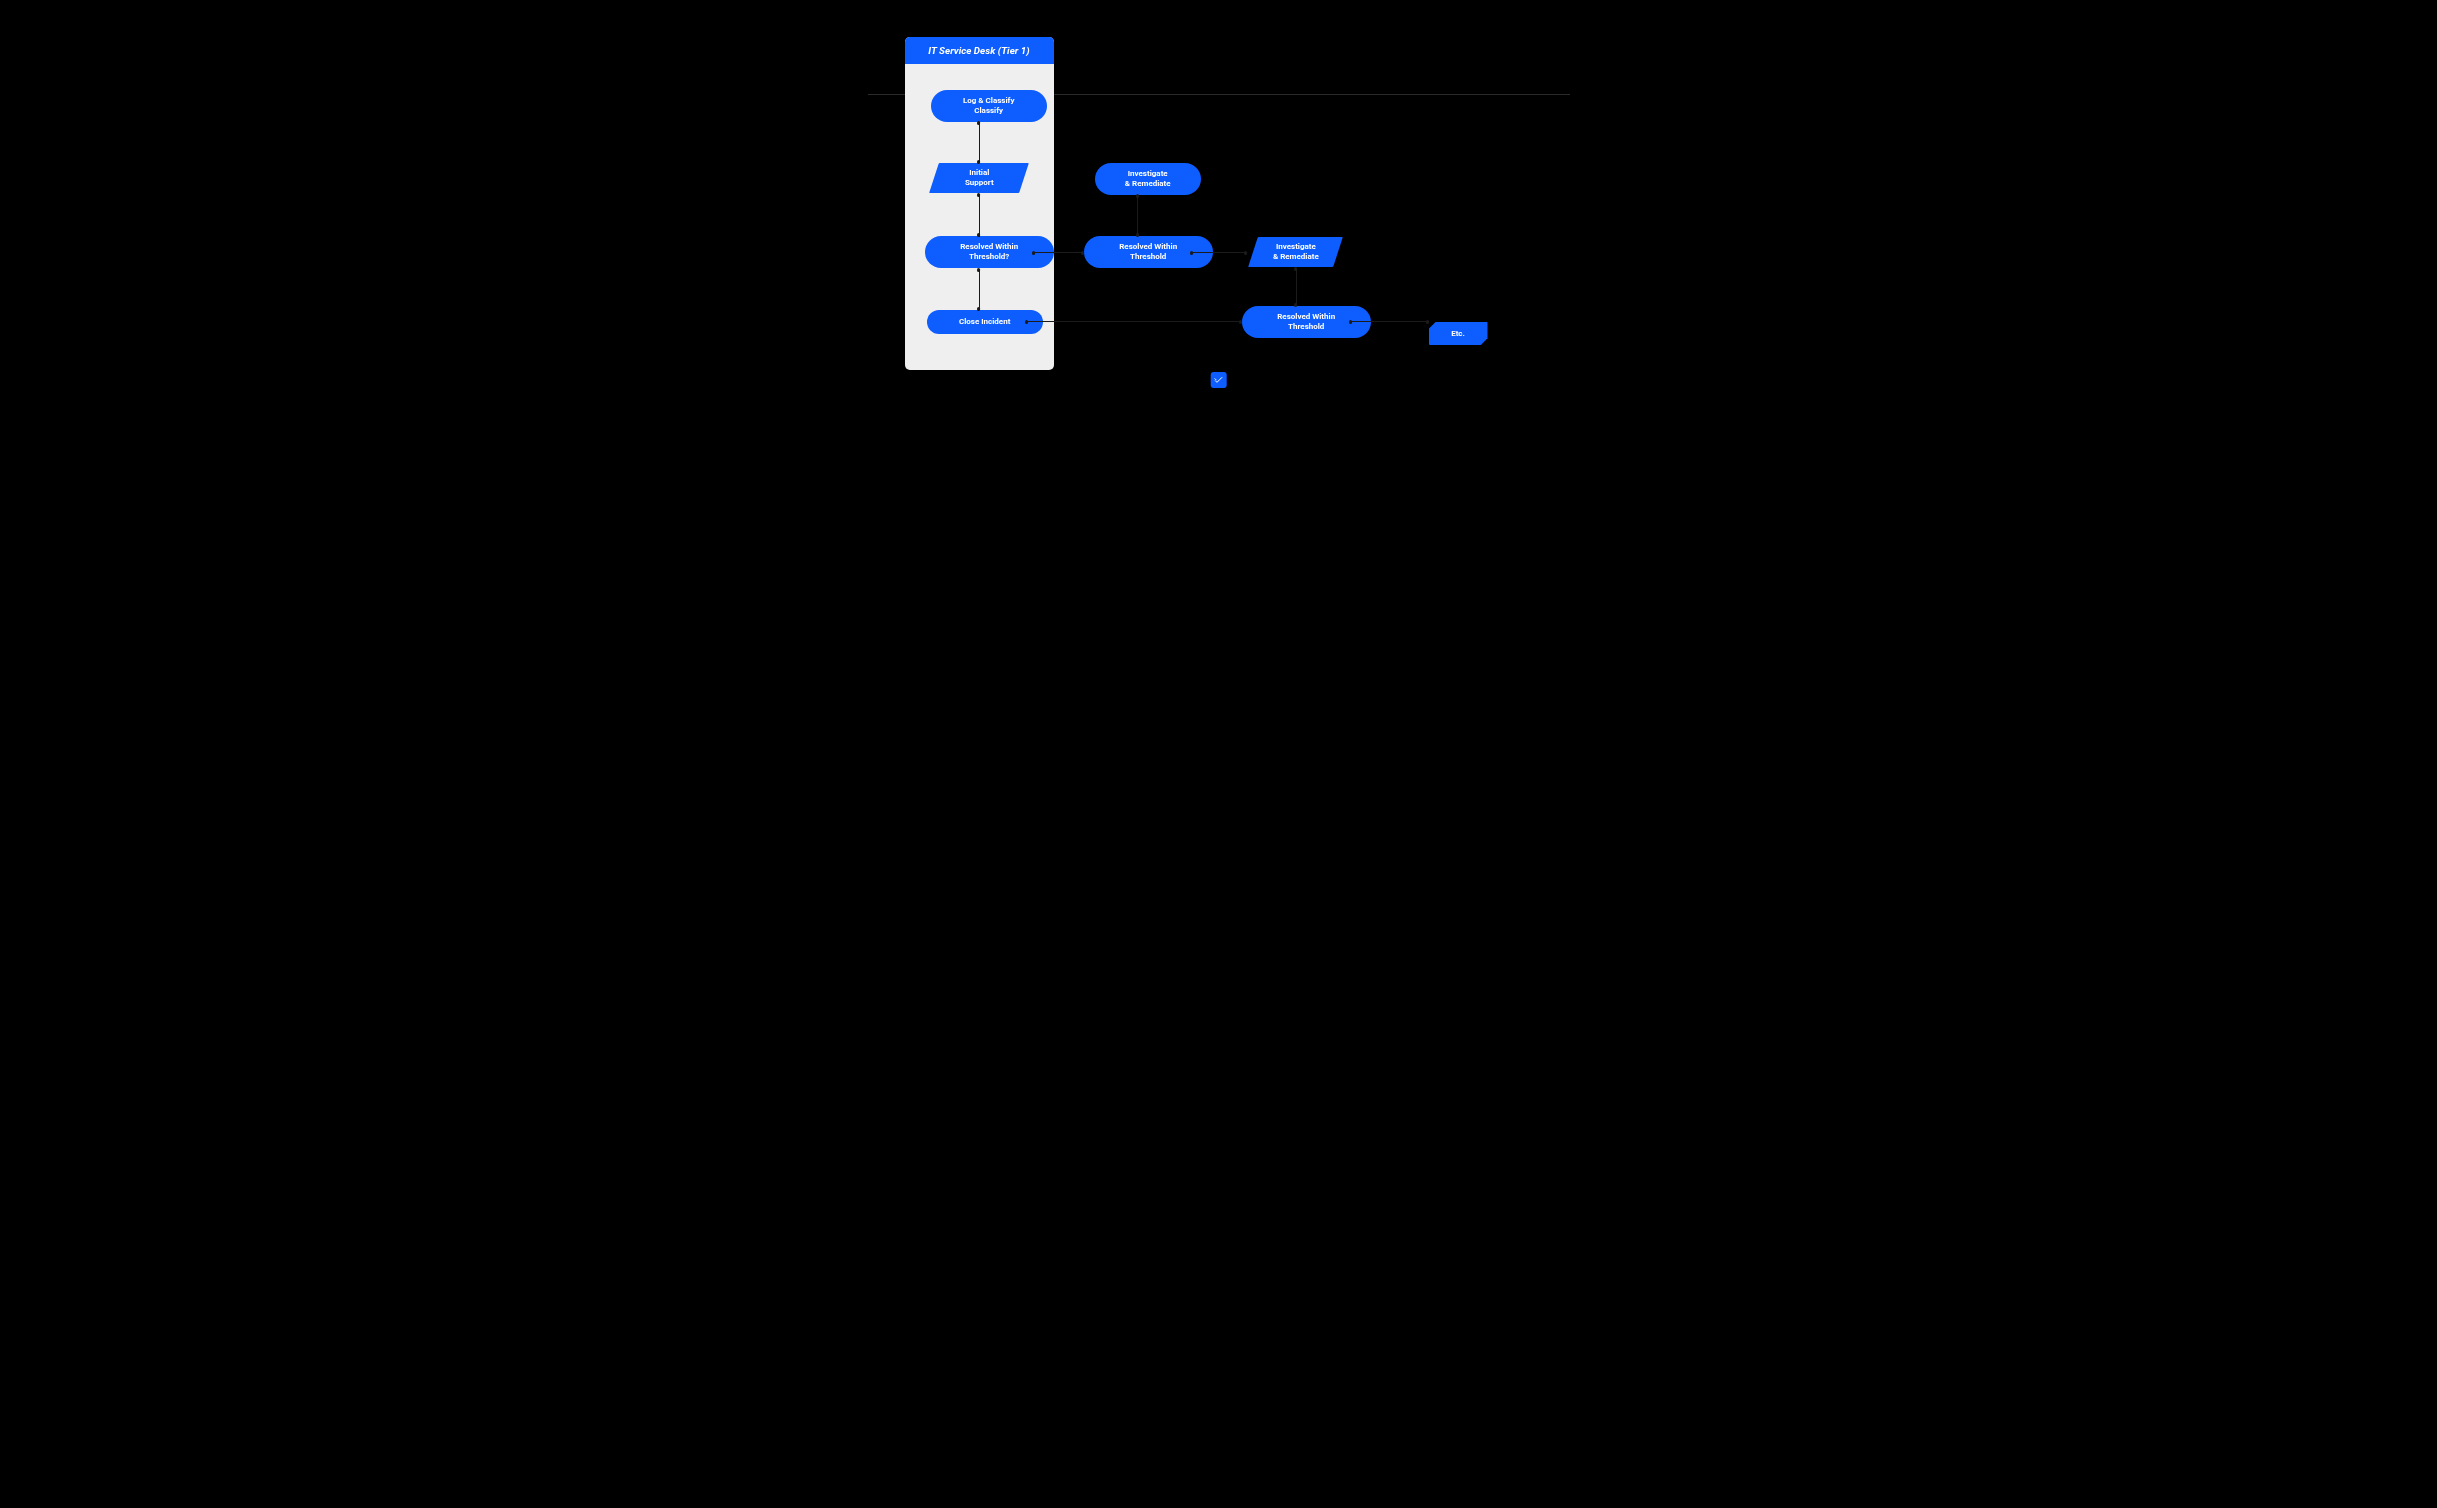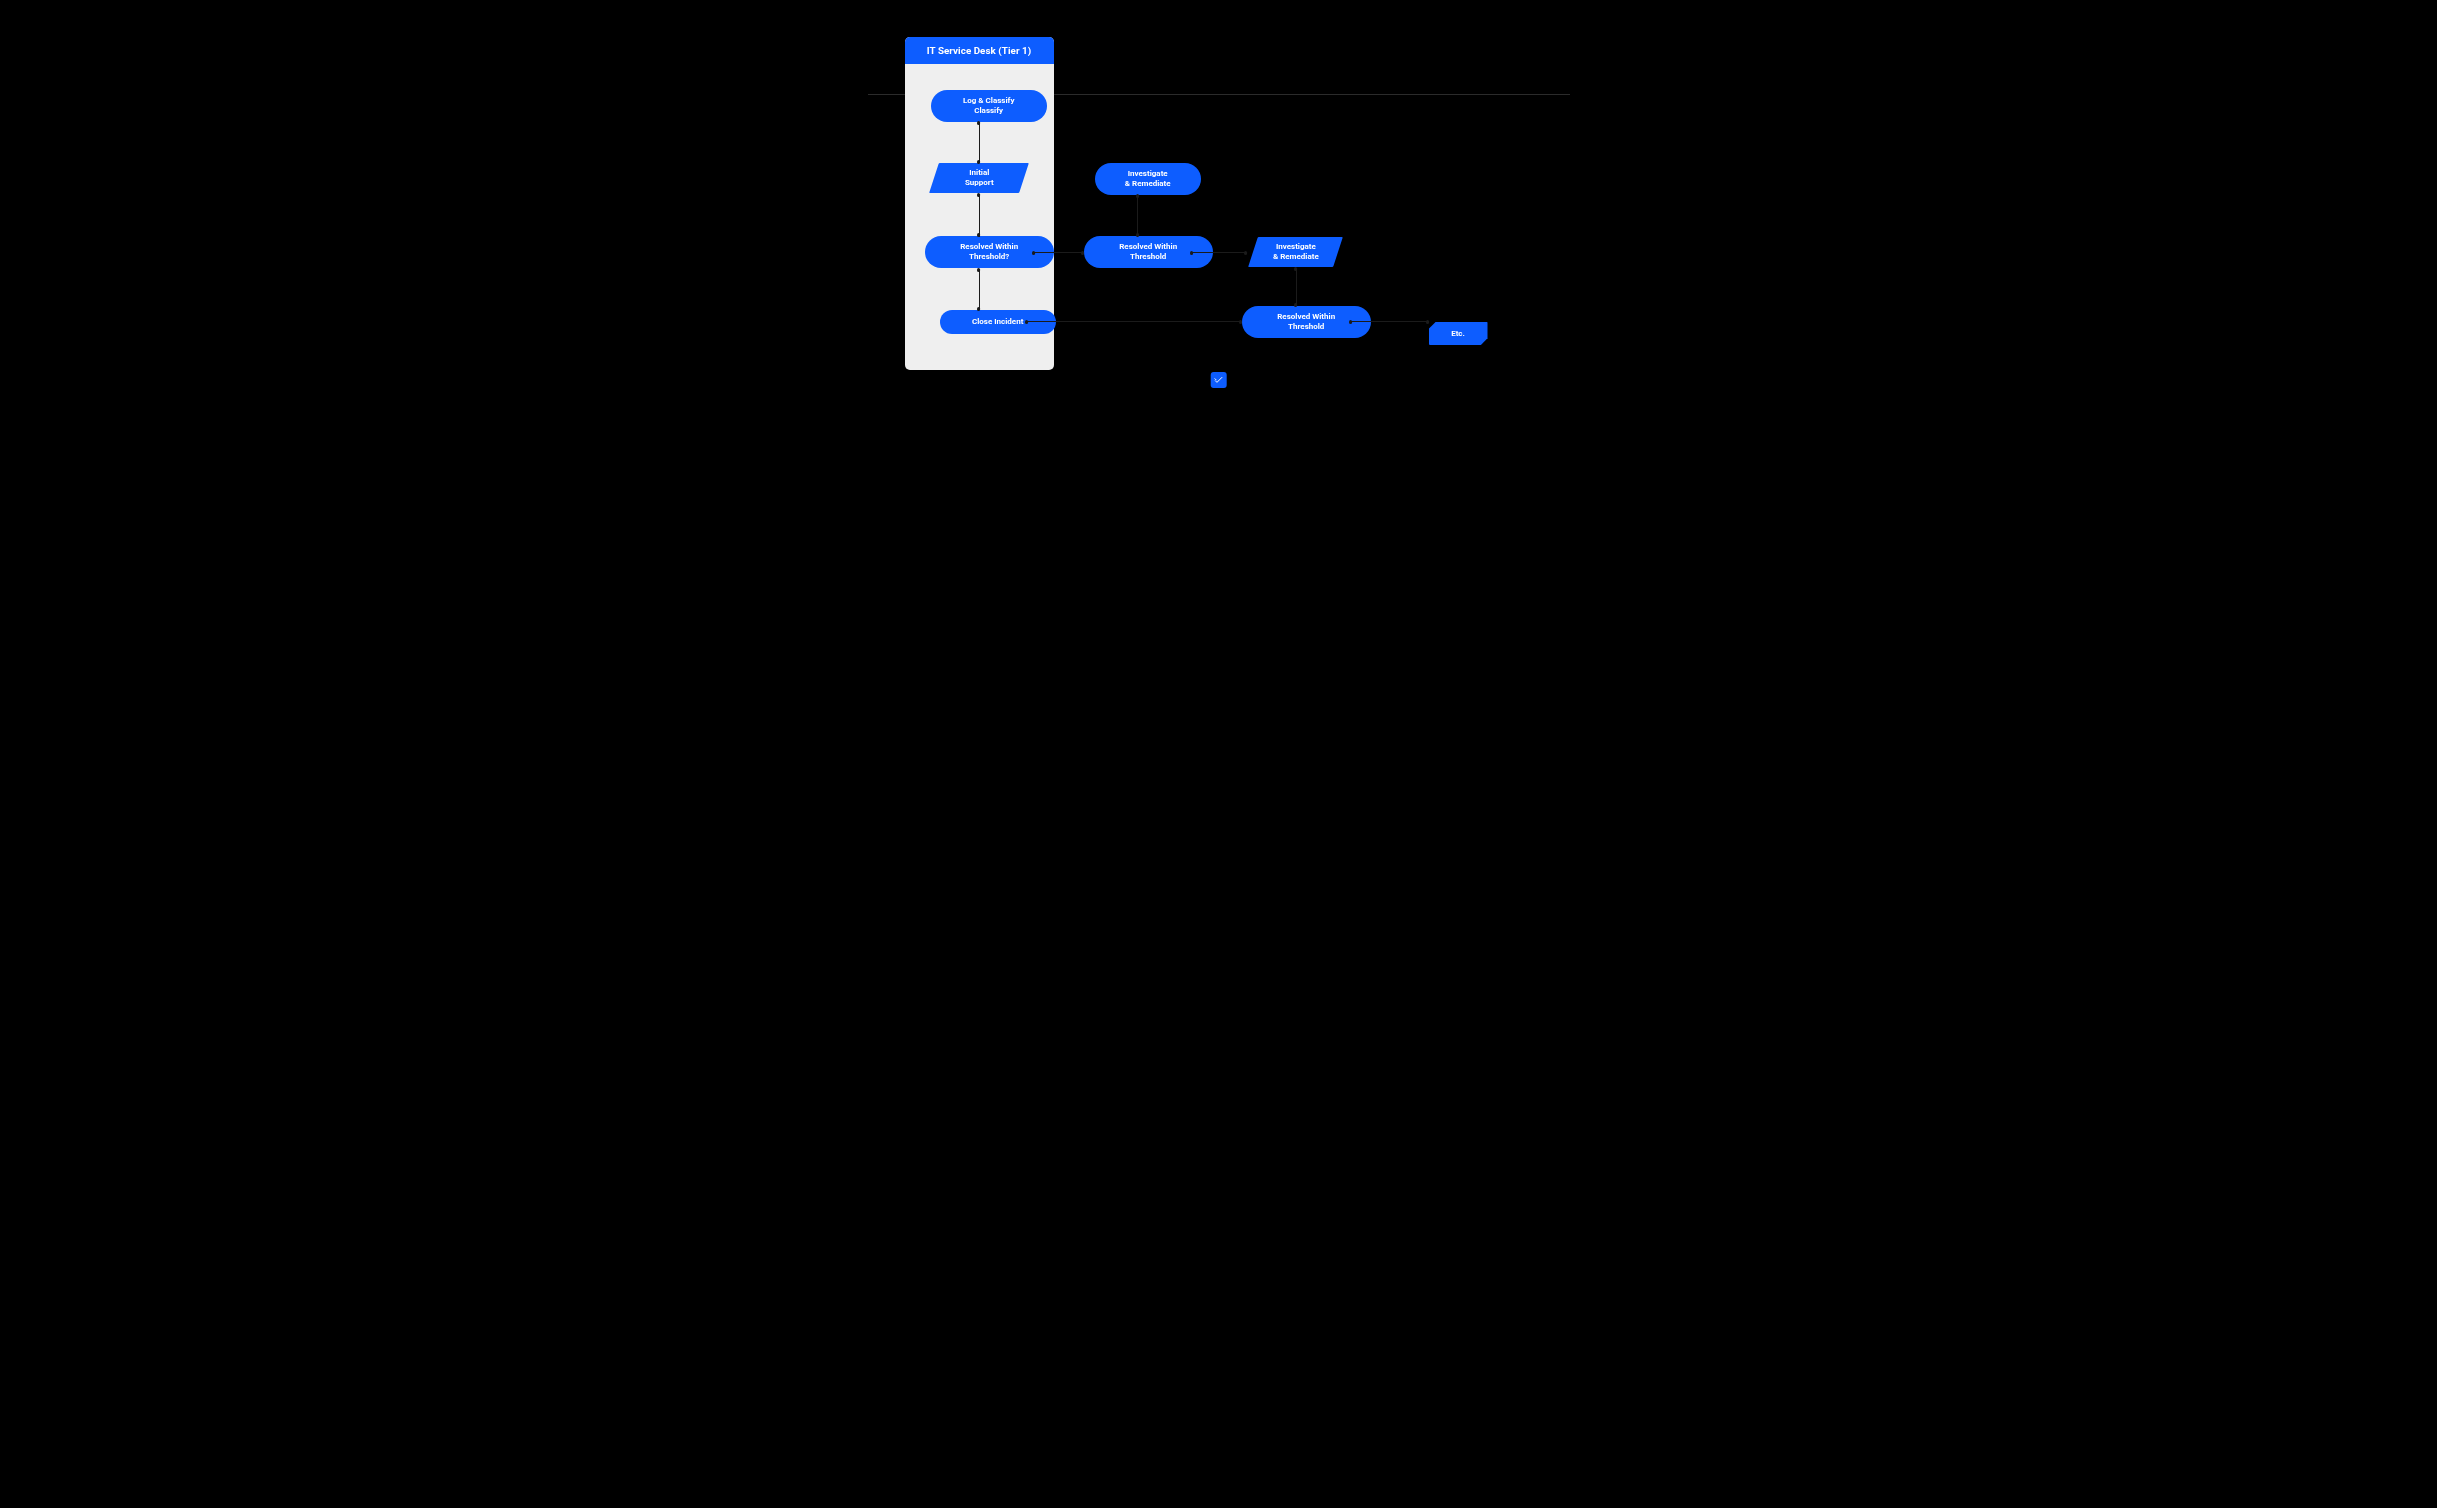"IT Service Desk (Tier 1)" .lane { font-style: none -> italic }
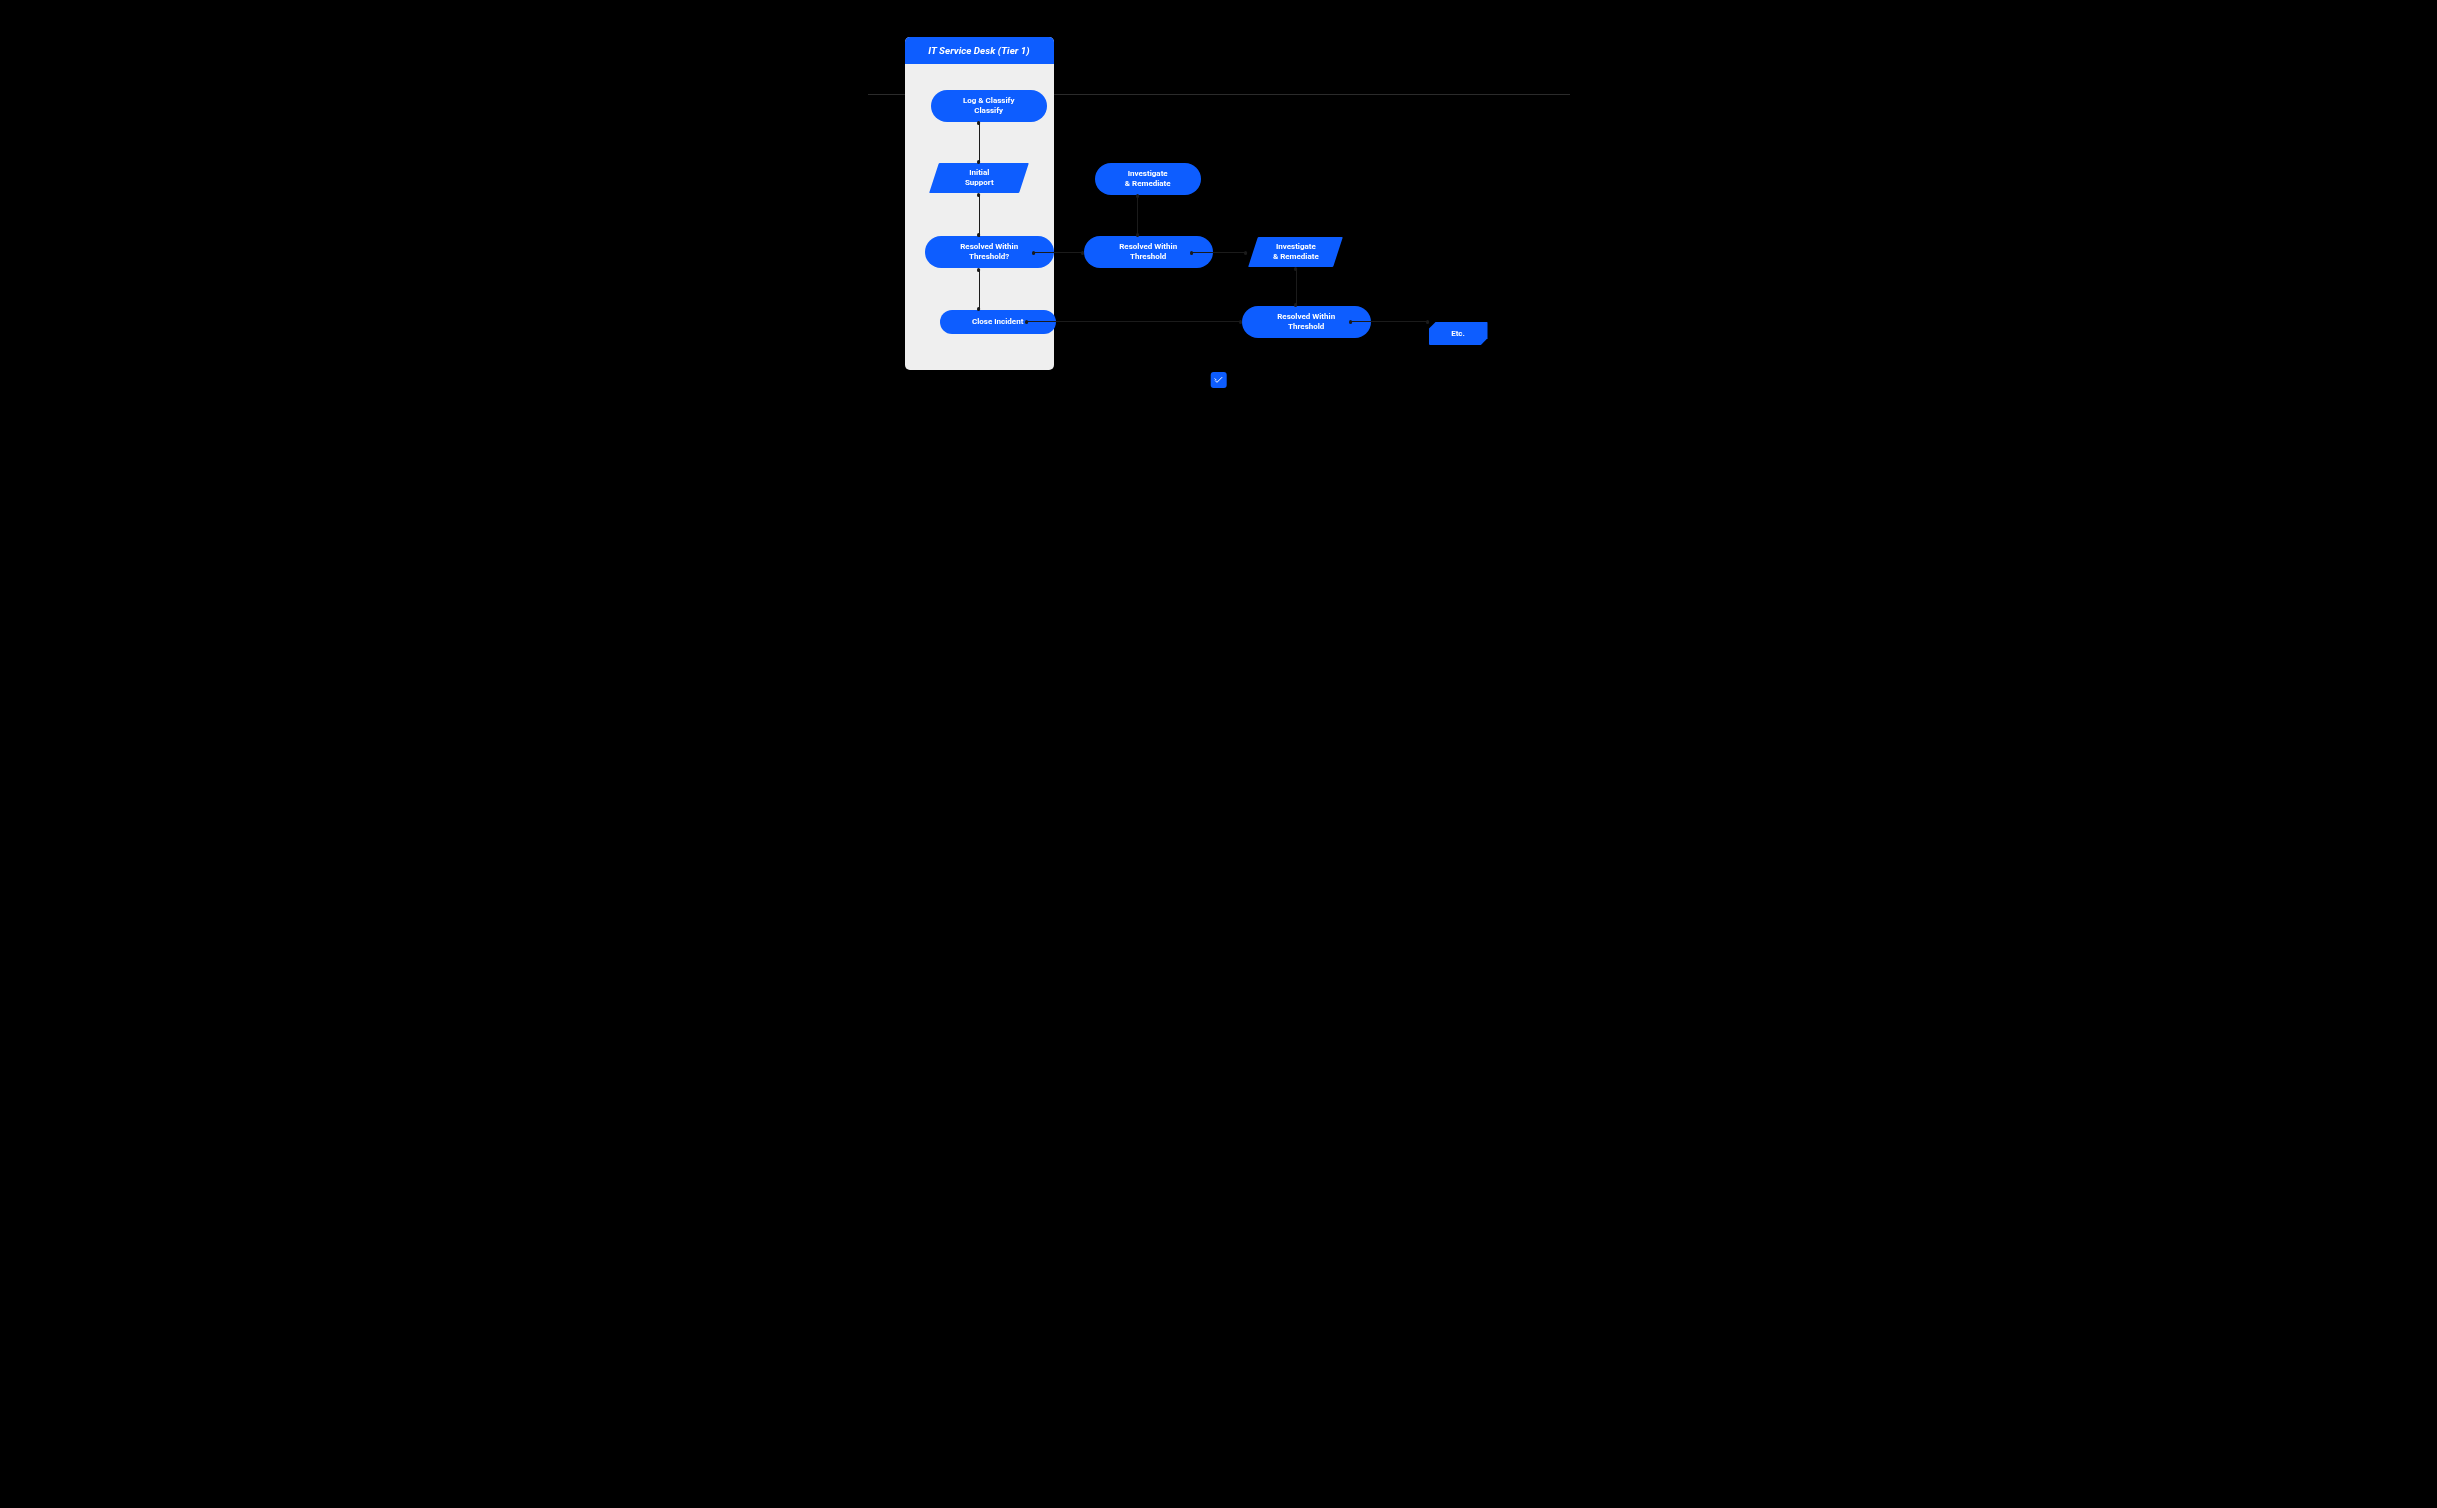"Close Incident" div.shape { left: 72px -> 59px }
